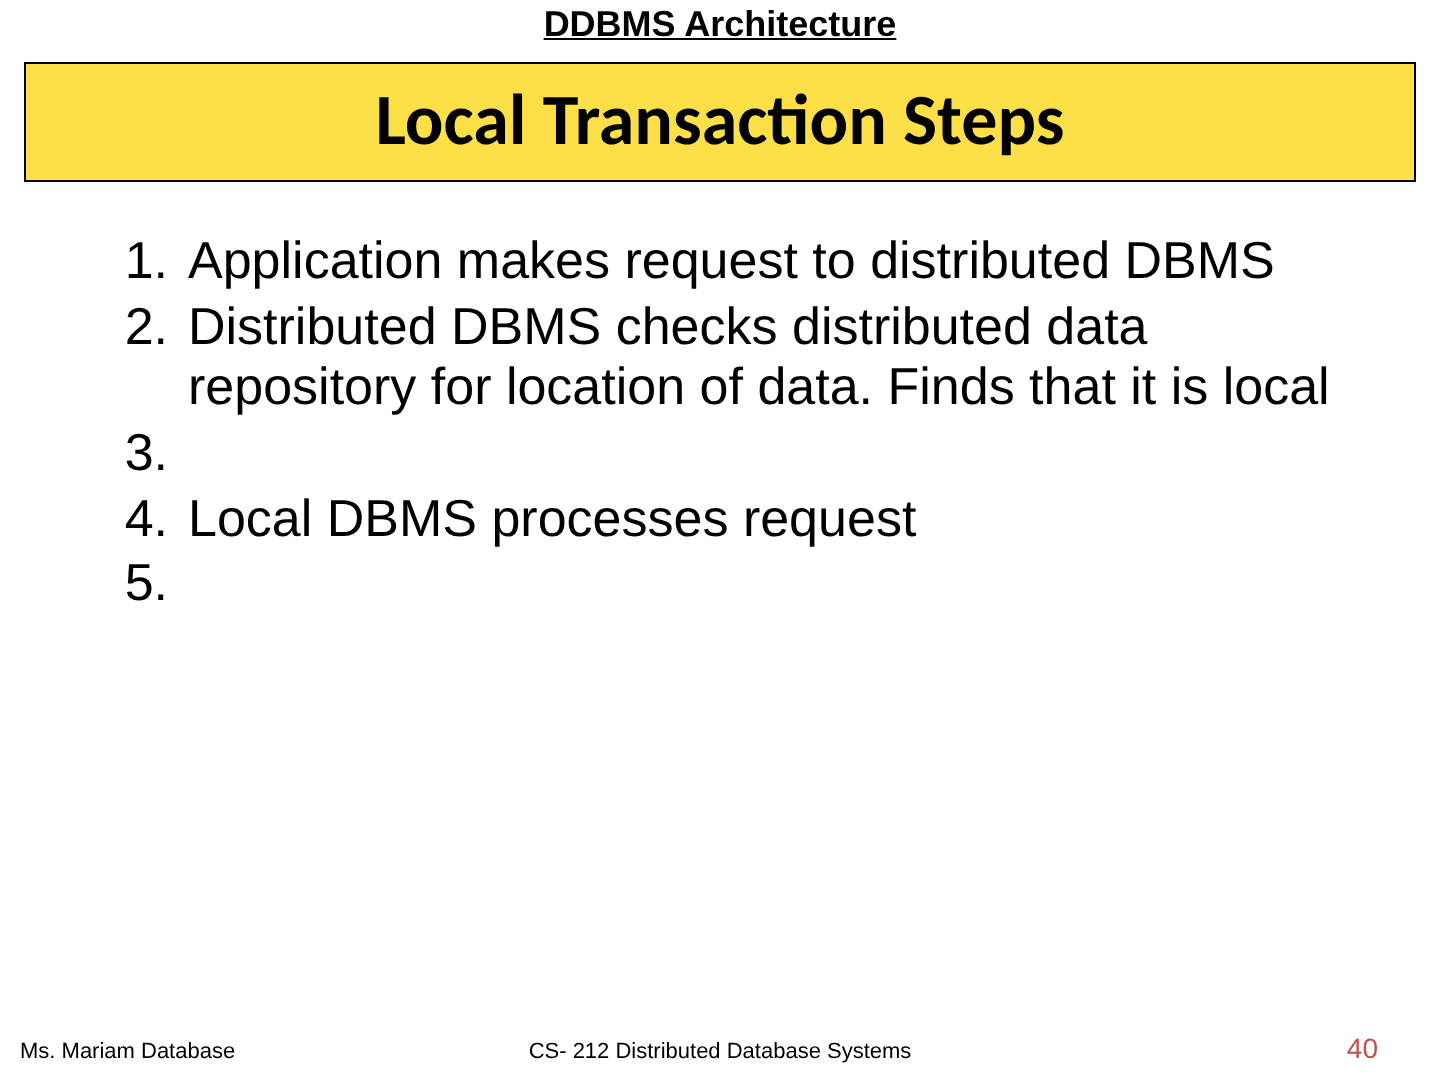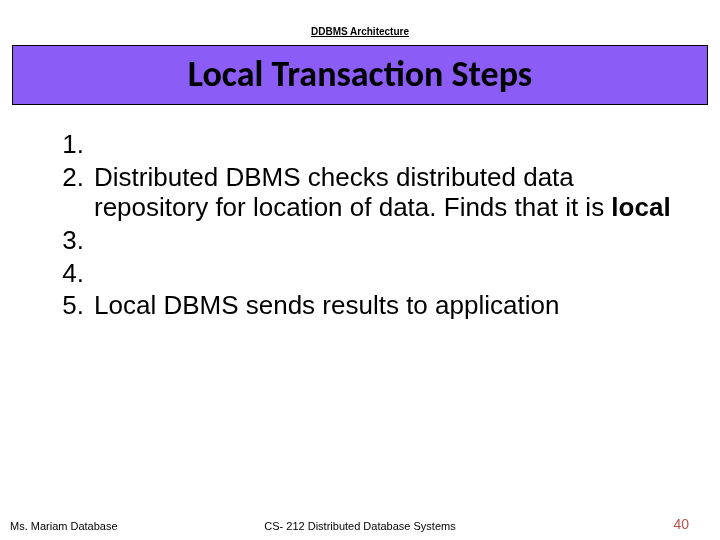"DDBMS Architecture" .header-label { font-size: 10px -> 18px; padding-top: 26px -> 2px }
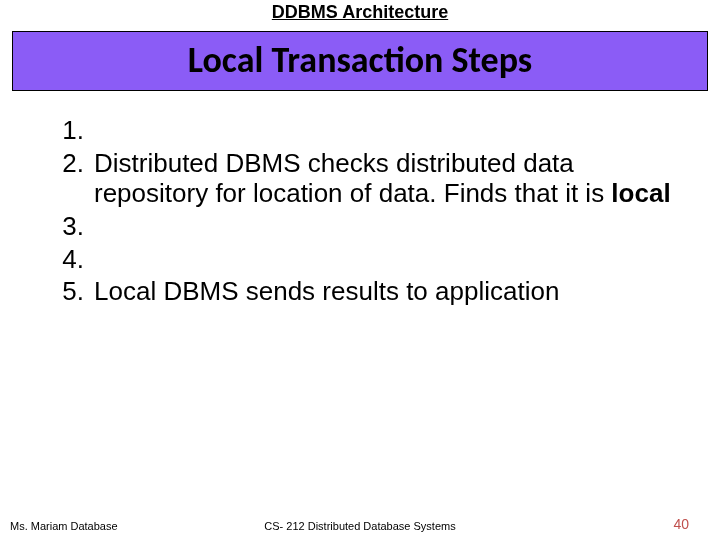"Local Transaction Steps" .title-bar { background: #8b5cf6 -> #fde047 }
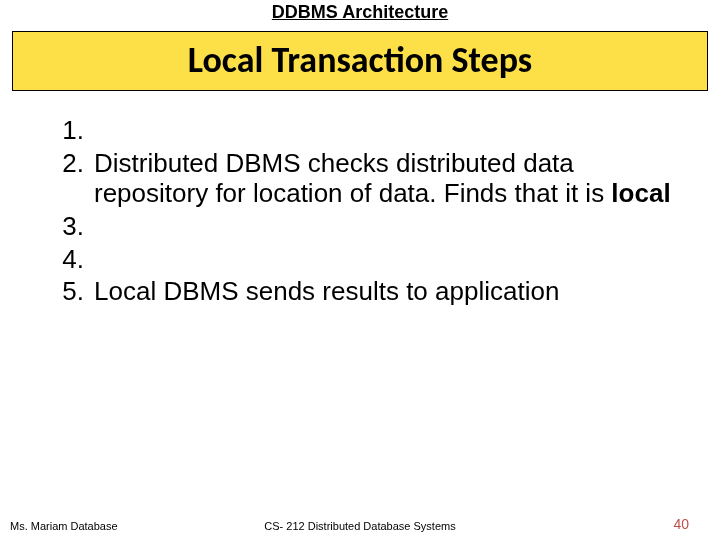"Application makes request to distributed" div.txt { html: none -> <div>Application makes request to distributed DBMS</div> }
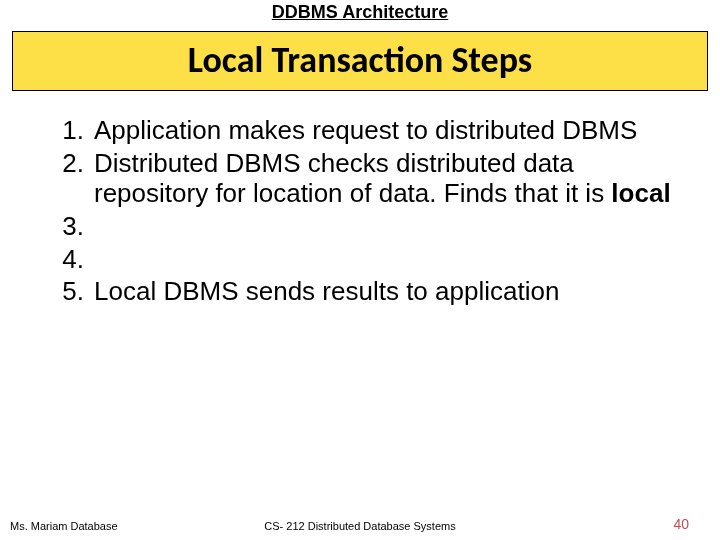"local" .bold { font-weight: bold -> normal }
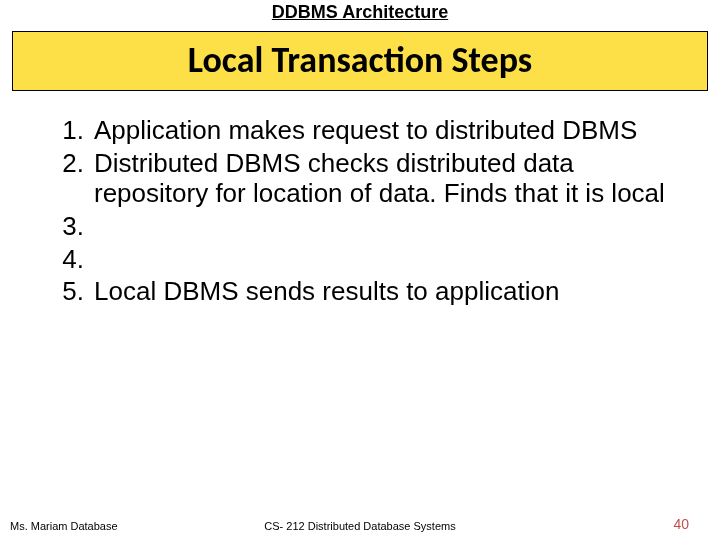"Local DBMS processes request" div.txt { html: none -> <div>Local DBMS processes request</div> }
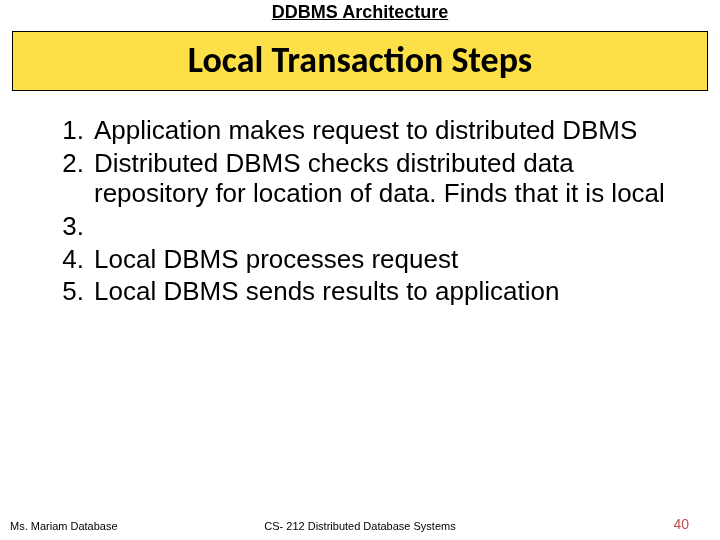"Local DBMS sends results to" div.txt { html: <div>Local DBMS sends results to application</div> -> none }
